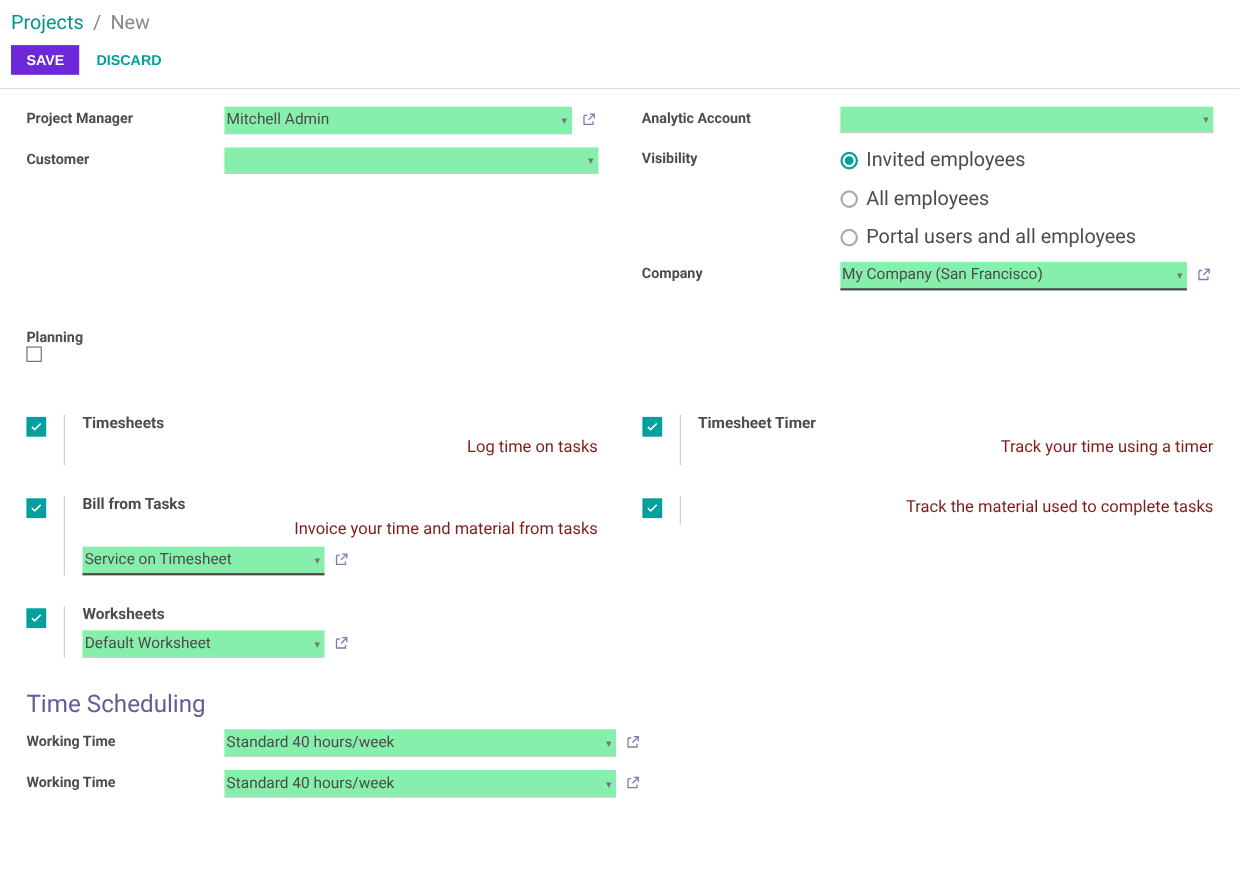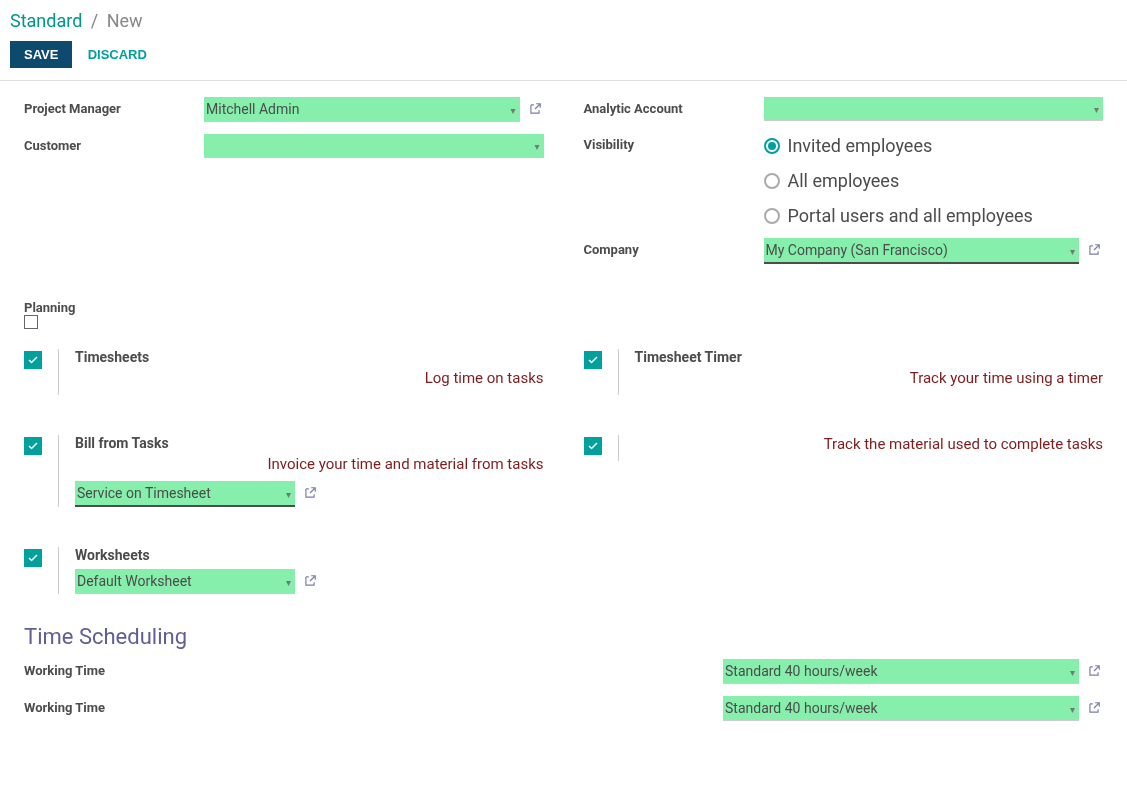"Standard" a { text: Standard -> Projects }
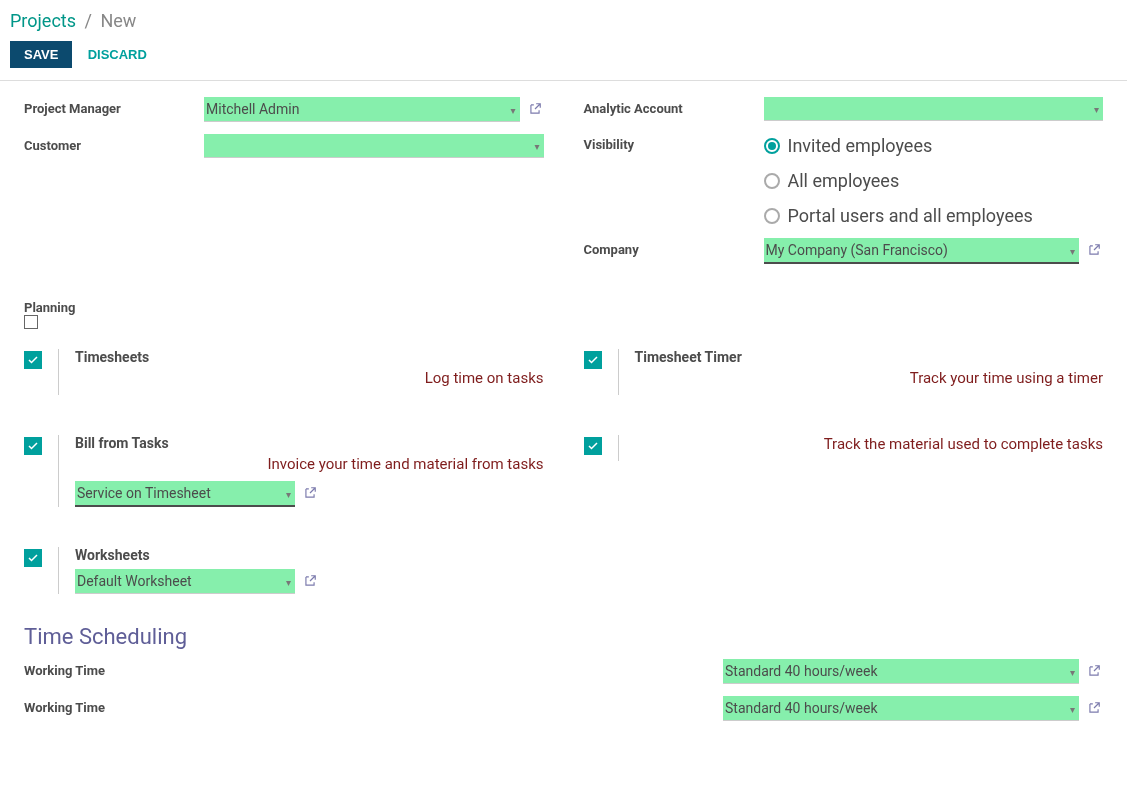"SAVE" .btn-save { background: #0c4a6e -> #6d28d9 }
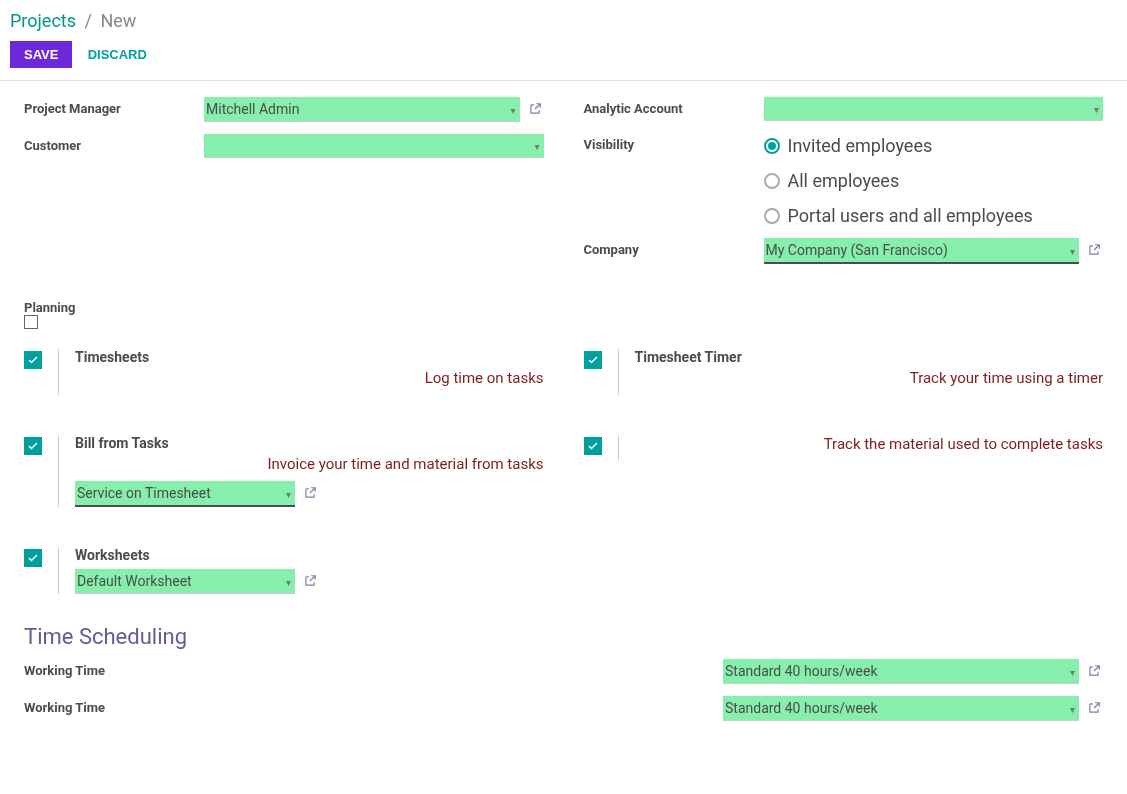"Project Manager" .field-row { justify-content: space-between -> none }
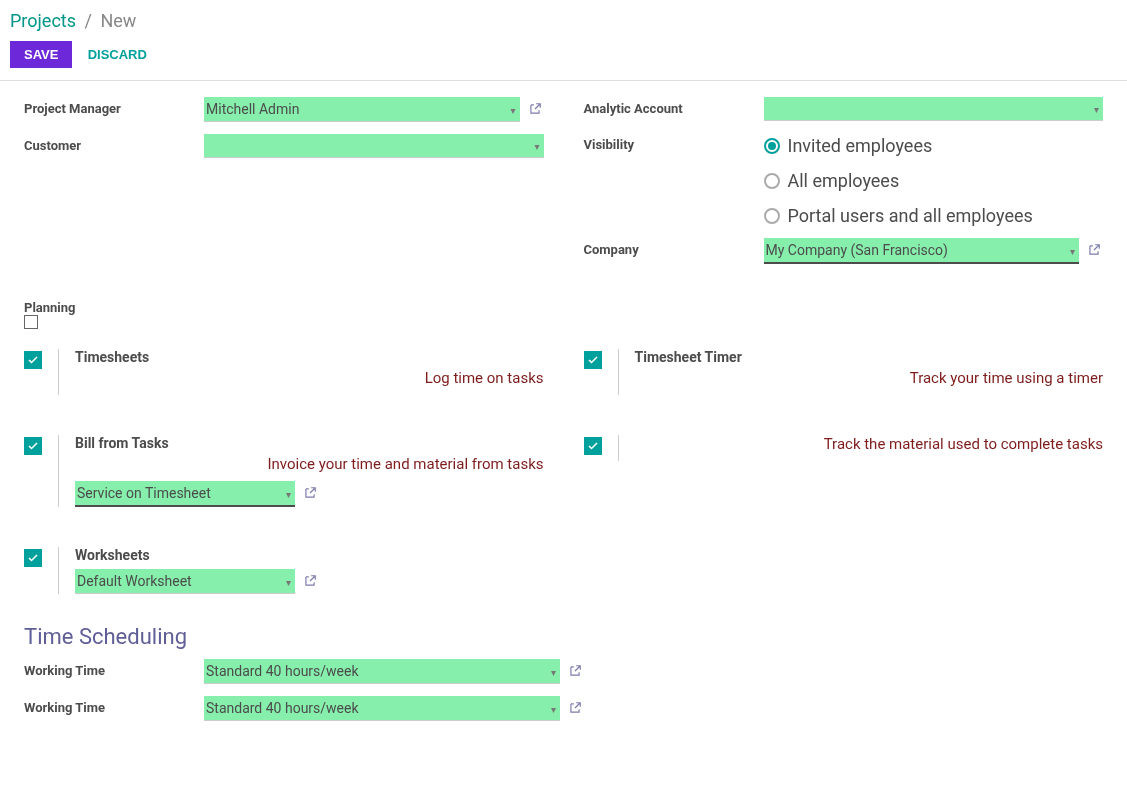"Timesheets" .settings-col { gap: 40px -> 28px; margin-top: none -> 28px }
